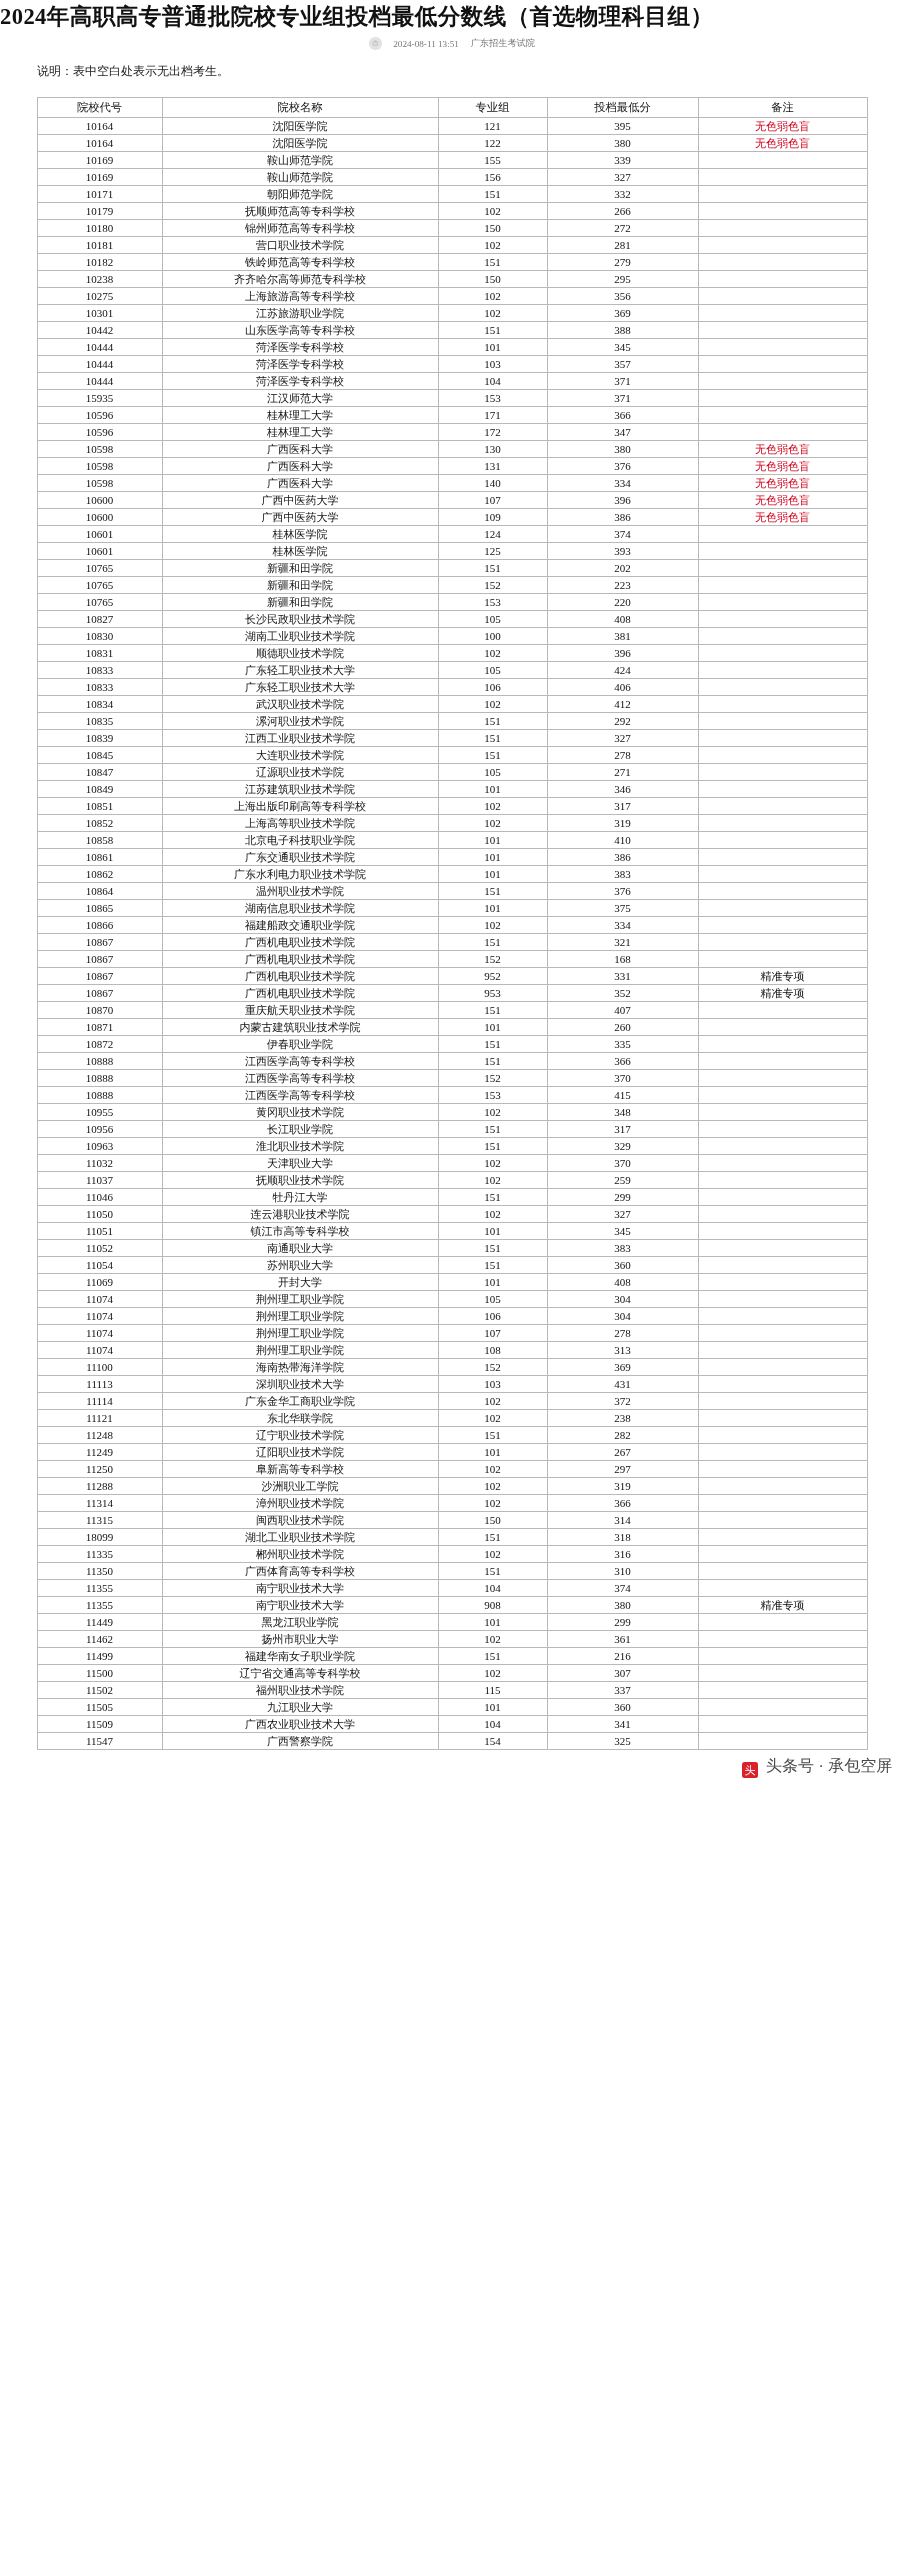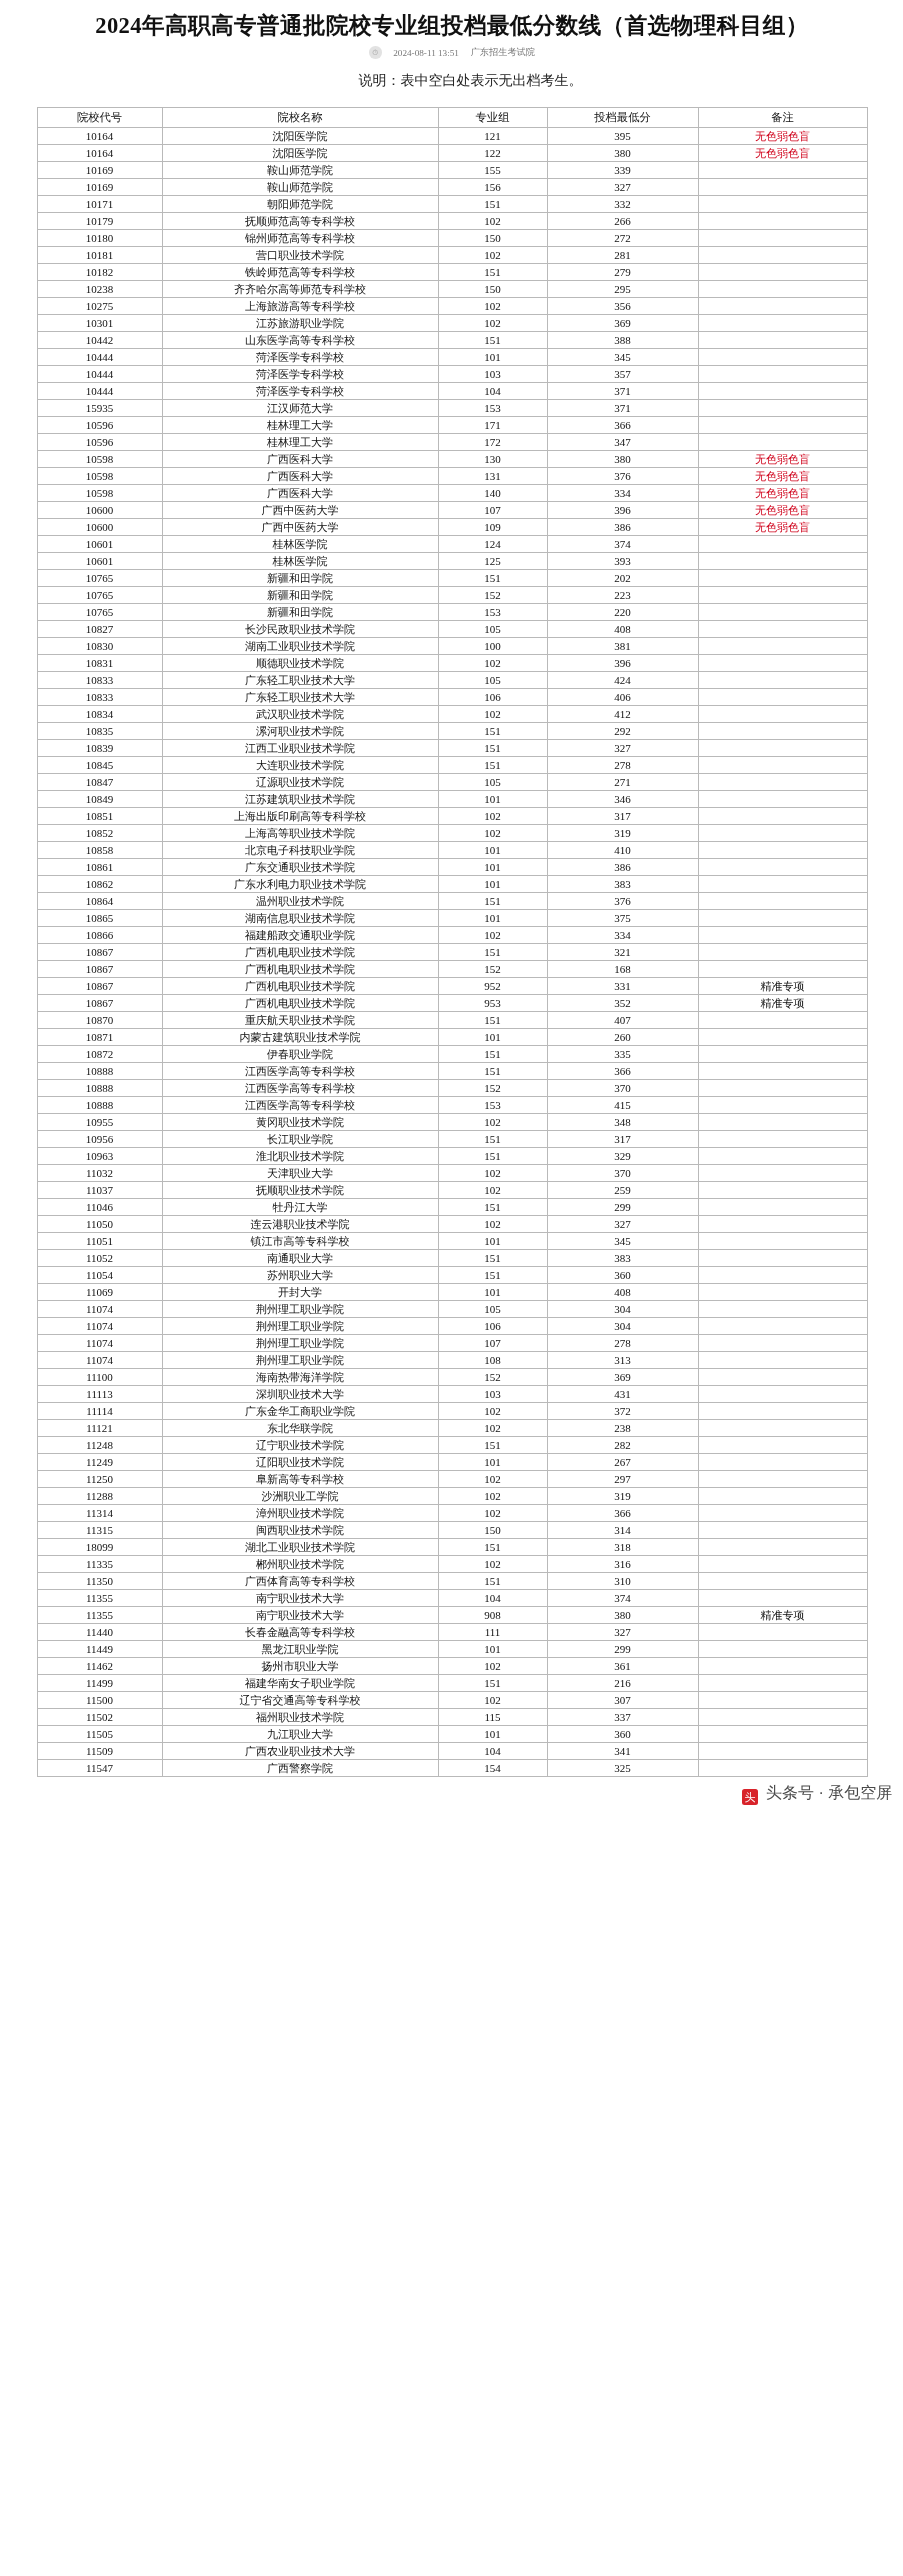"2024年高职高专普通批院校专业组投档最低分数线（首选物理科目组）" .title-bar { padding: 10px 0 5px 0 -> 1px 0 5px 0; text-align: center -> left }
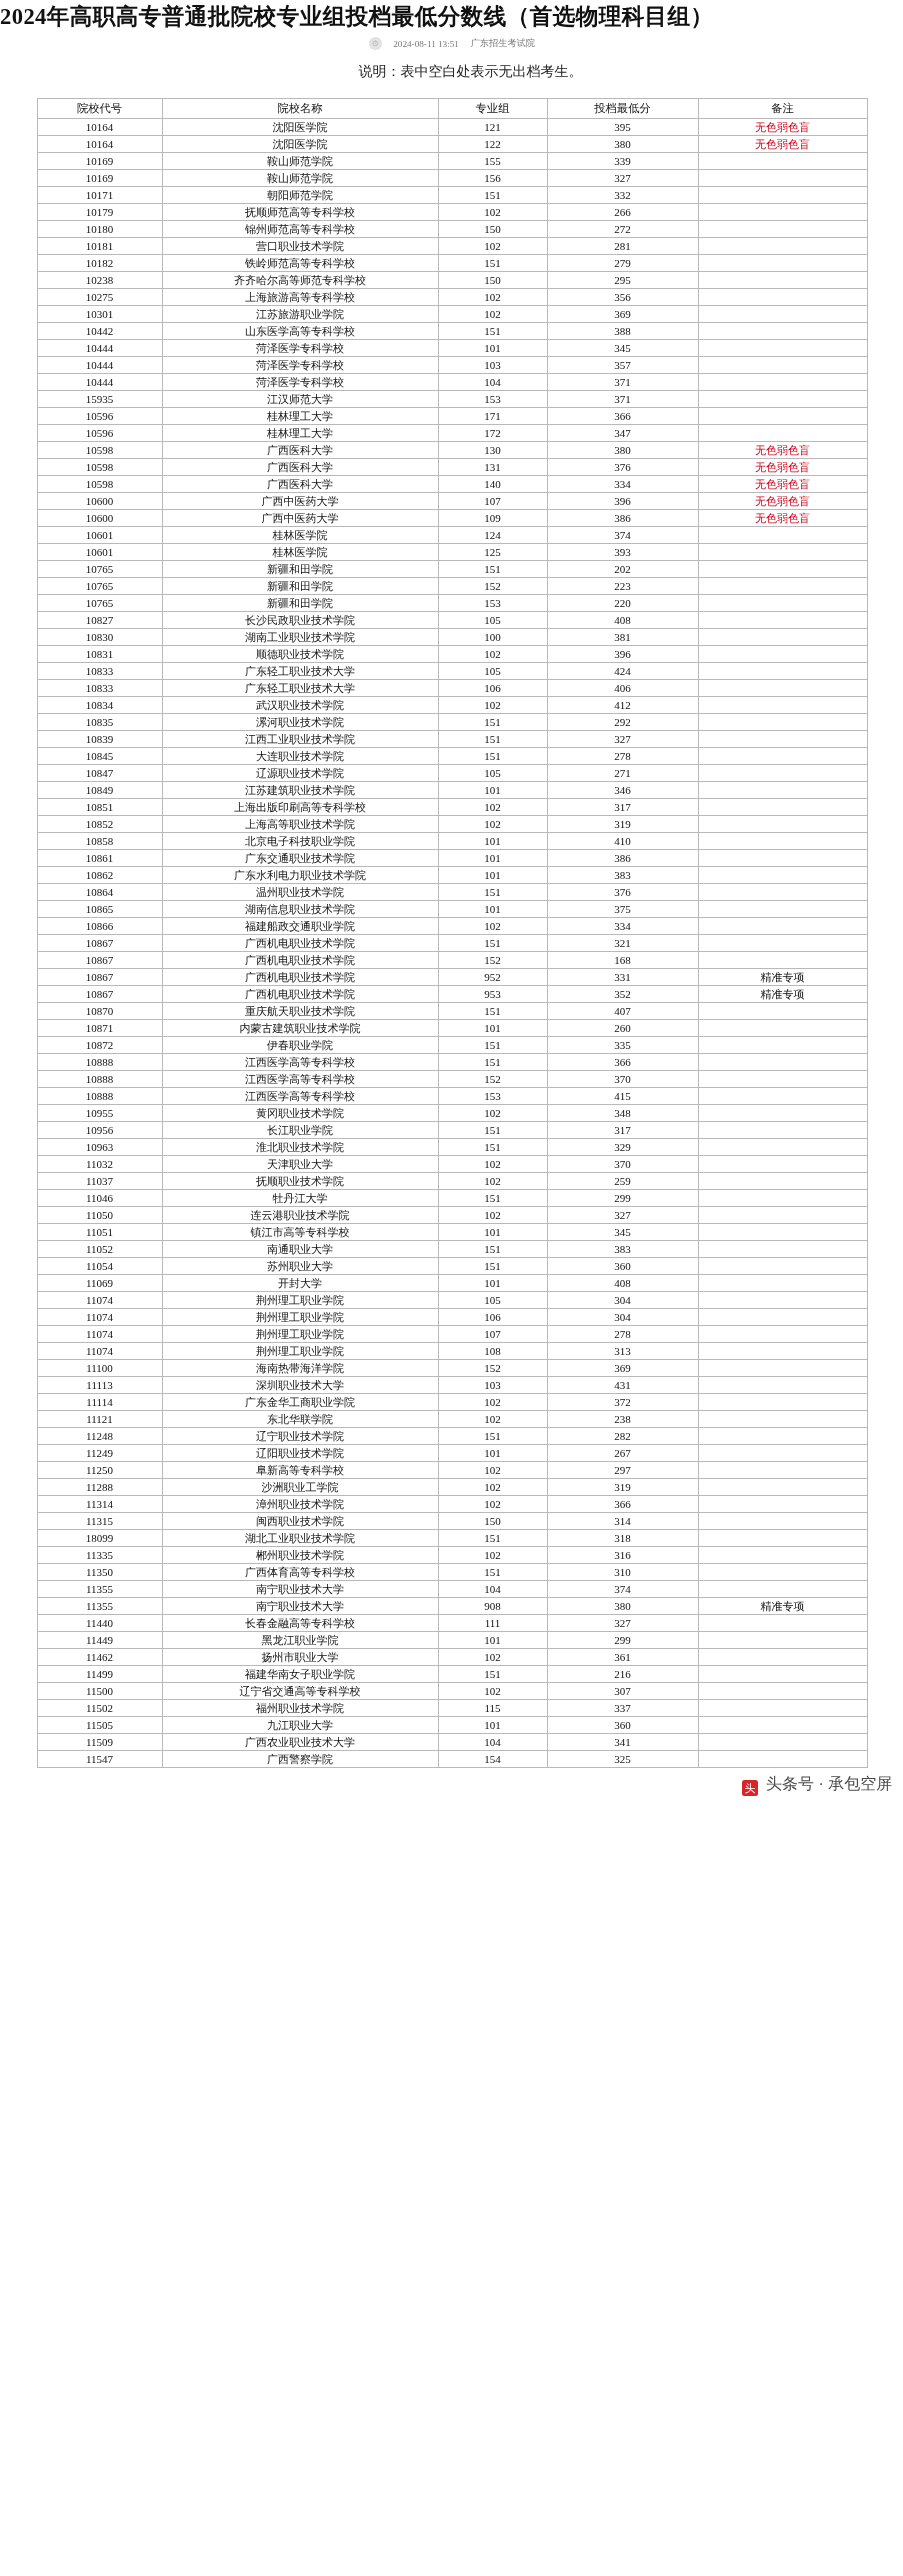"说明：表中空白处表示无出档考生。" .note { font-size: 14px -> 12px; text-align: center -> none }
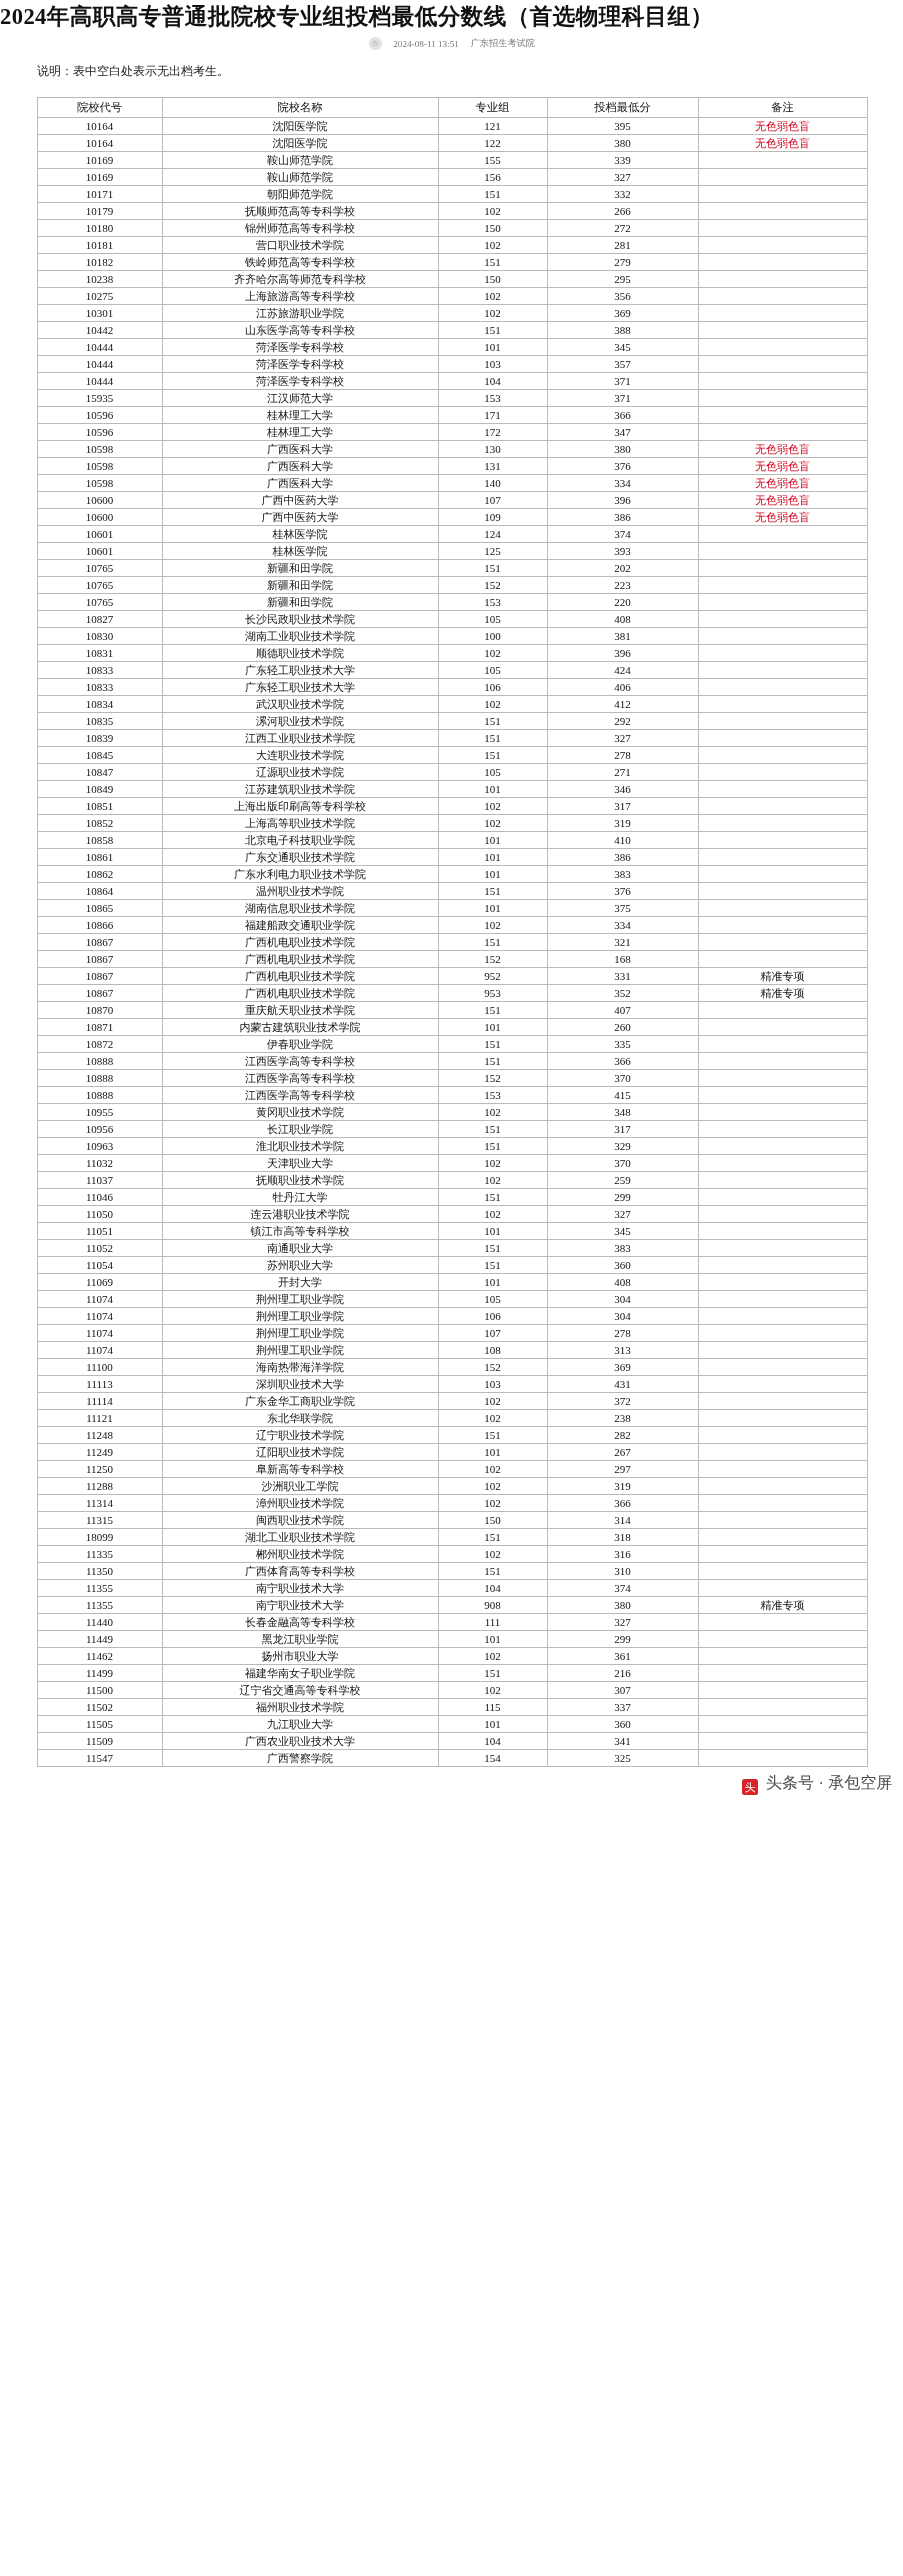"11440" tr { html: <tr> <td>11440</td> <td>长春金融高等专科学校</td> <td>111</td> <td>327</td> <td></td> </tr> -> none }
